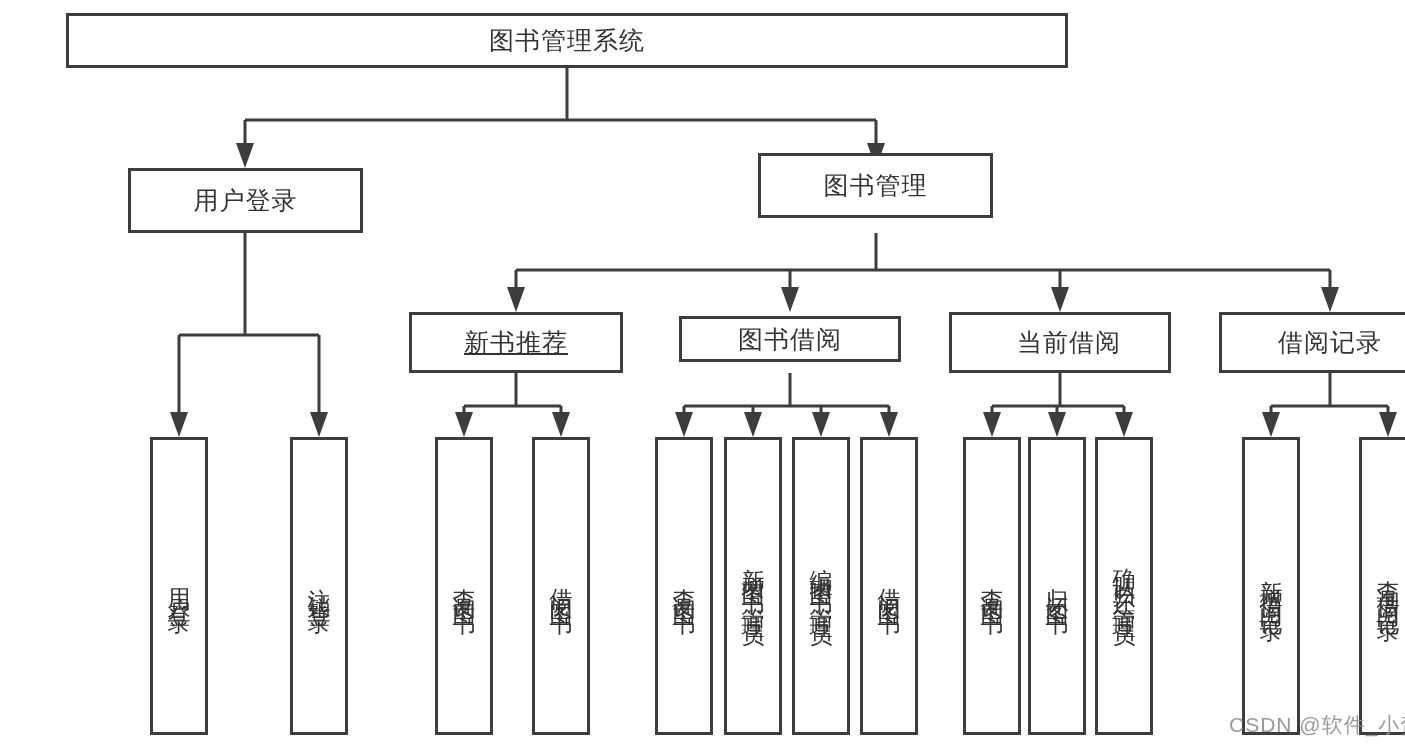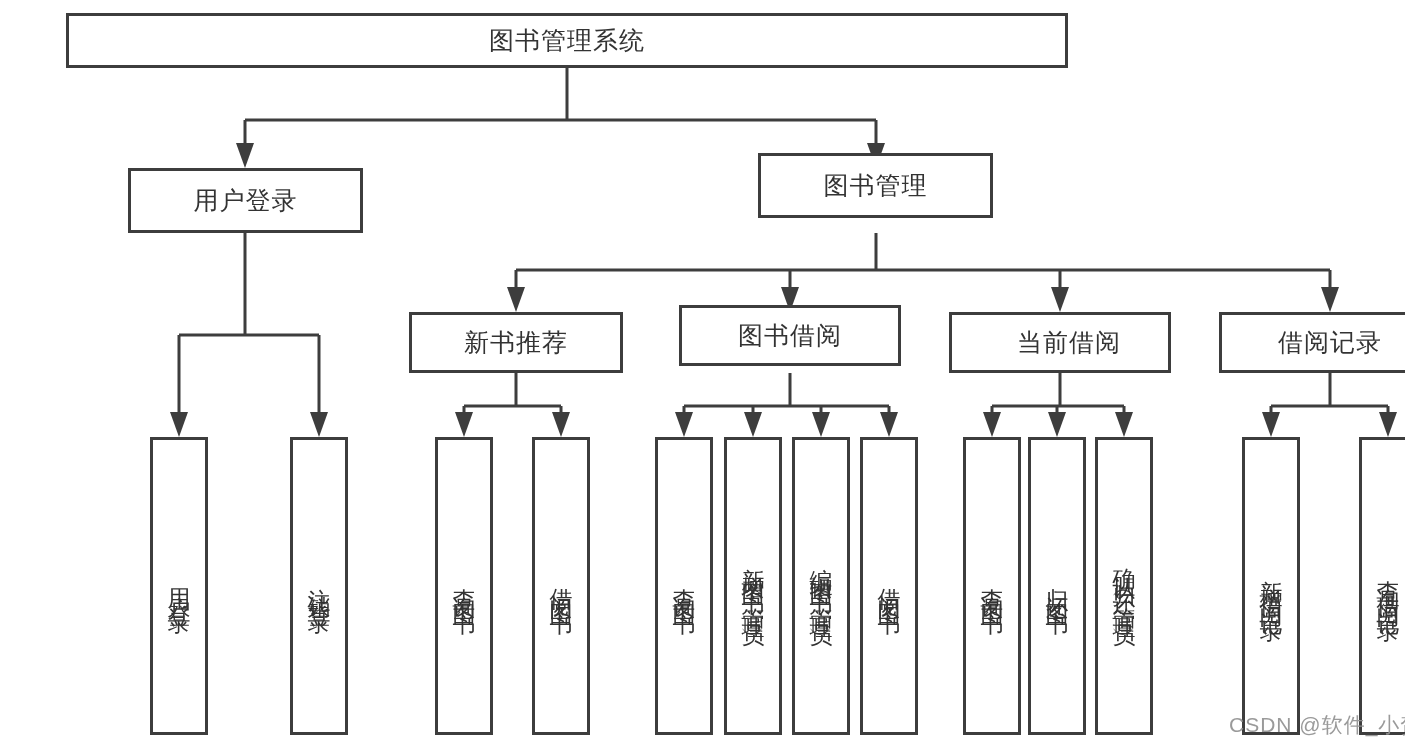"新书推荐" div.box { text-decoration: none -> underline }
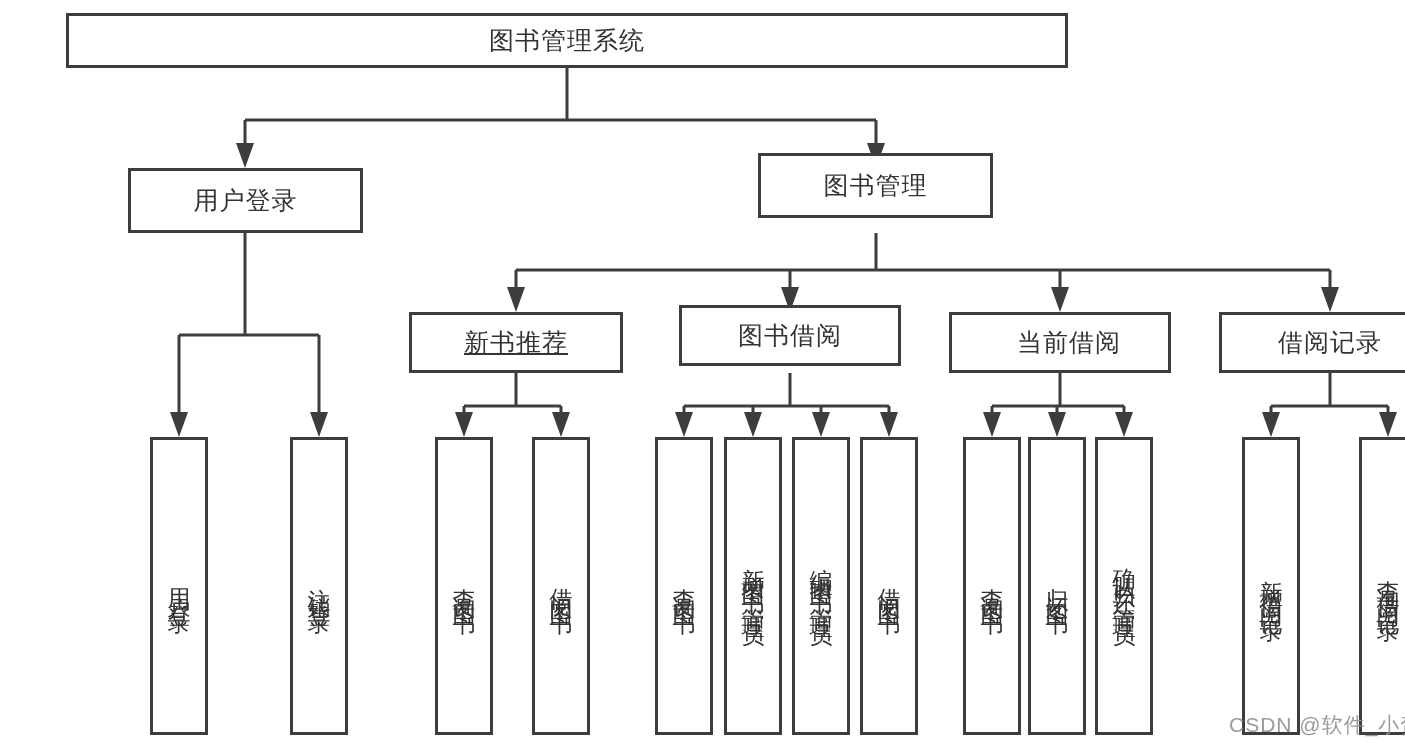"图书借阅" div.box { height: 61px -> 46px; top: 305px -> 316px }
